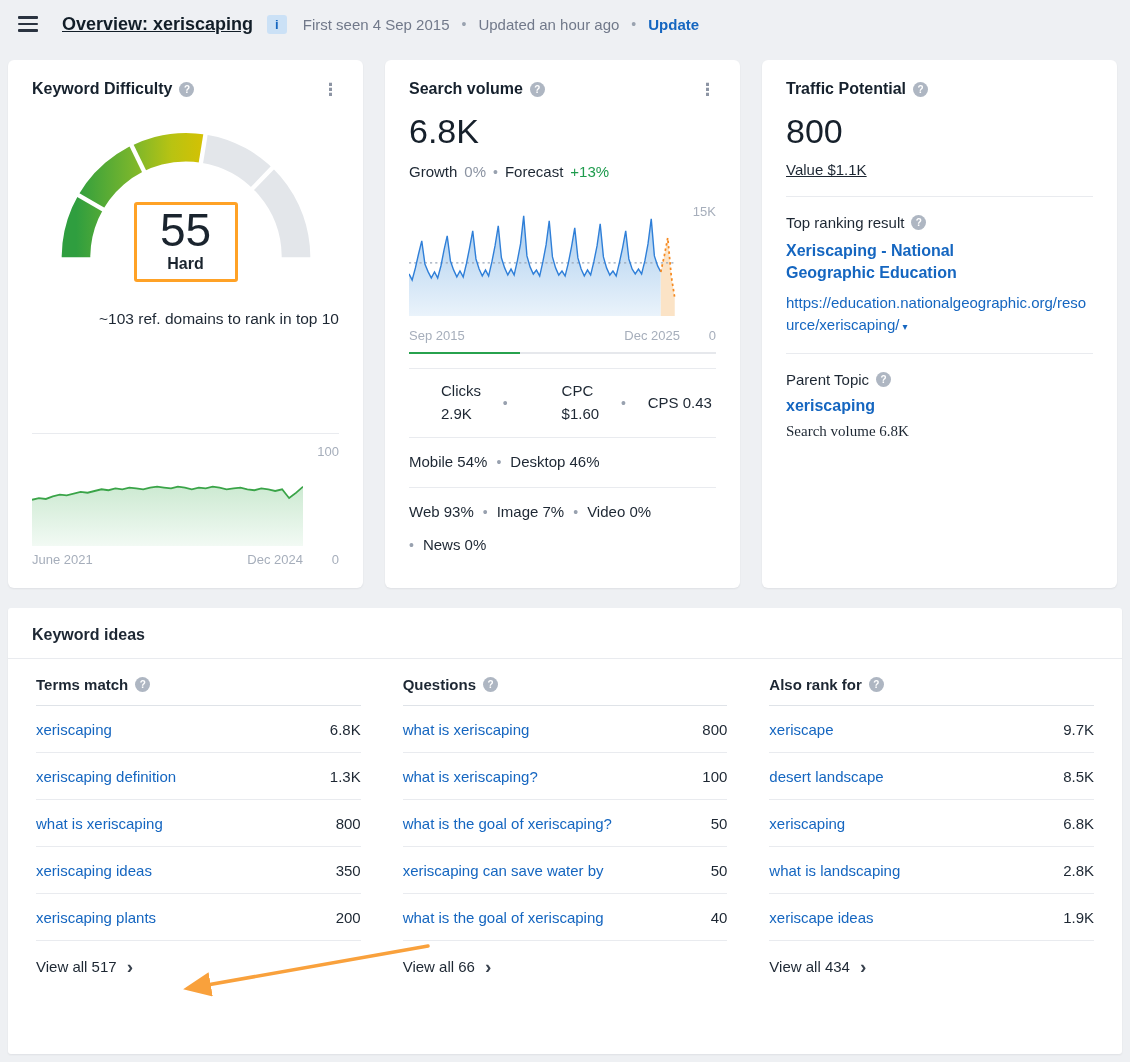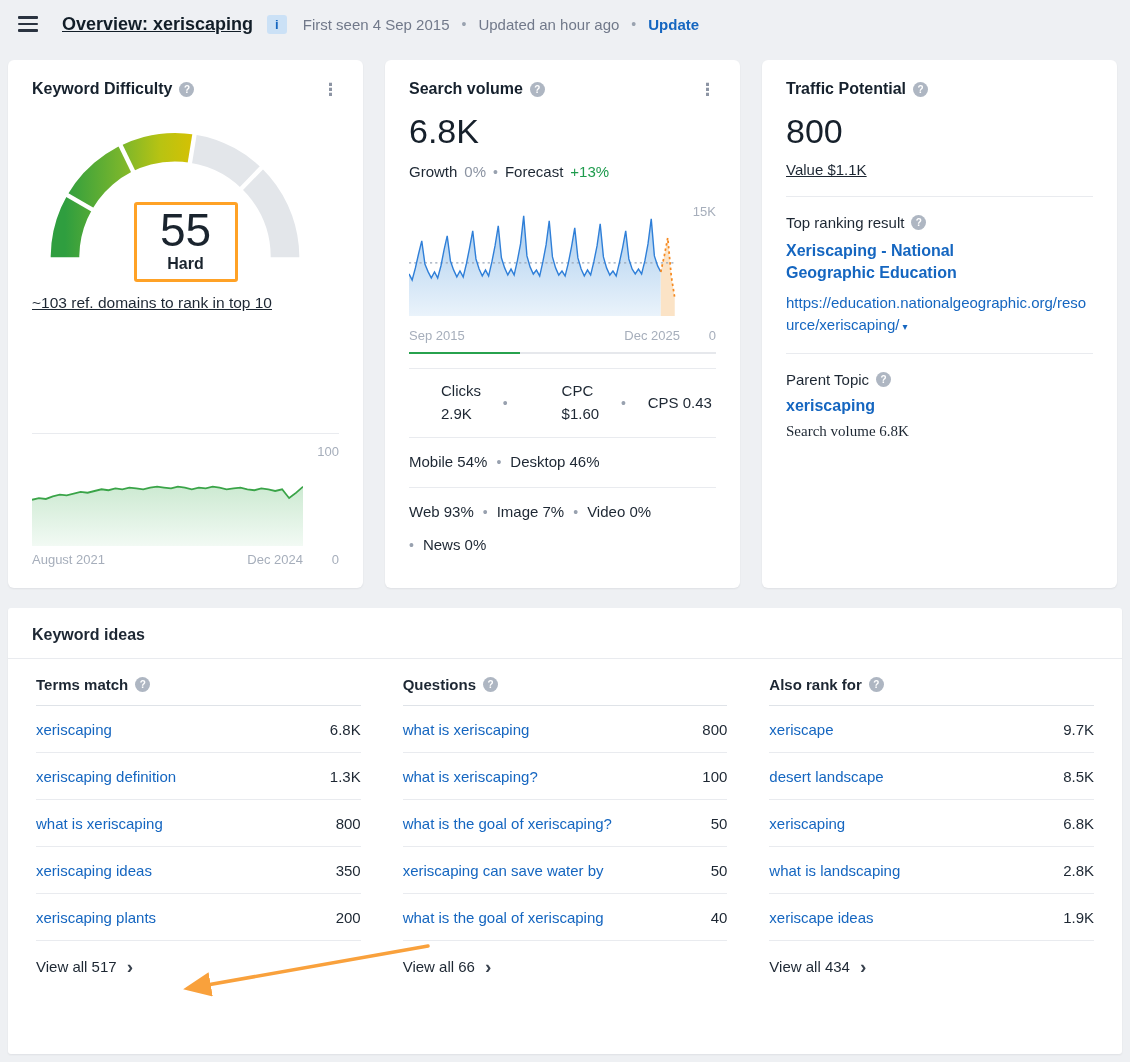"55" .gauge-wrap { justify-content: none -> center }
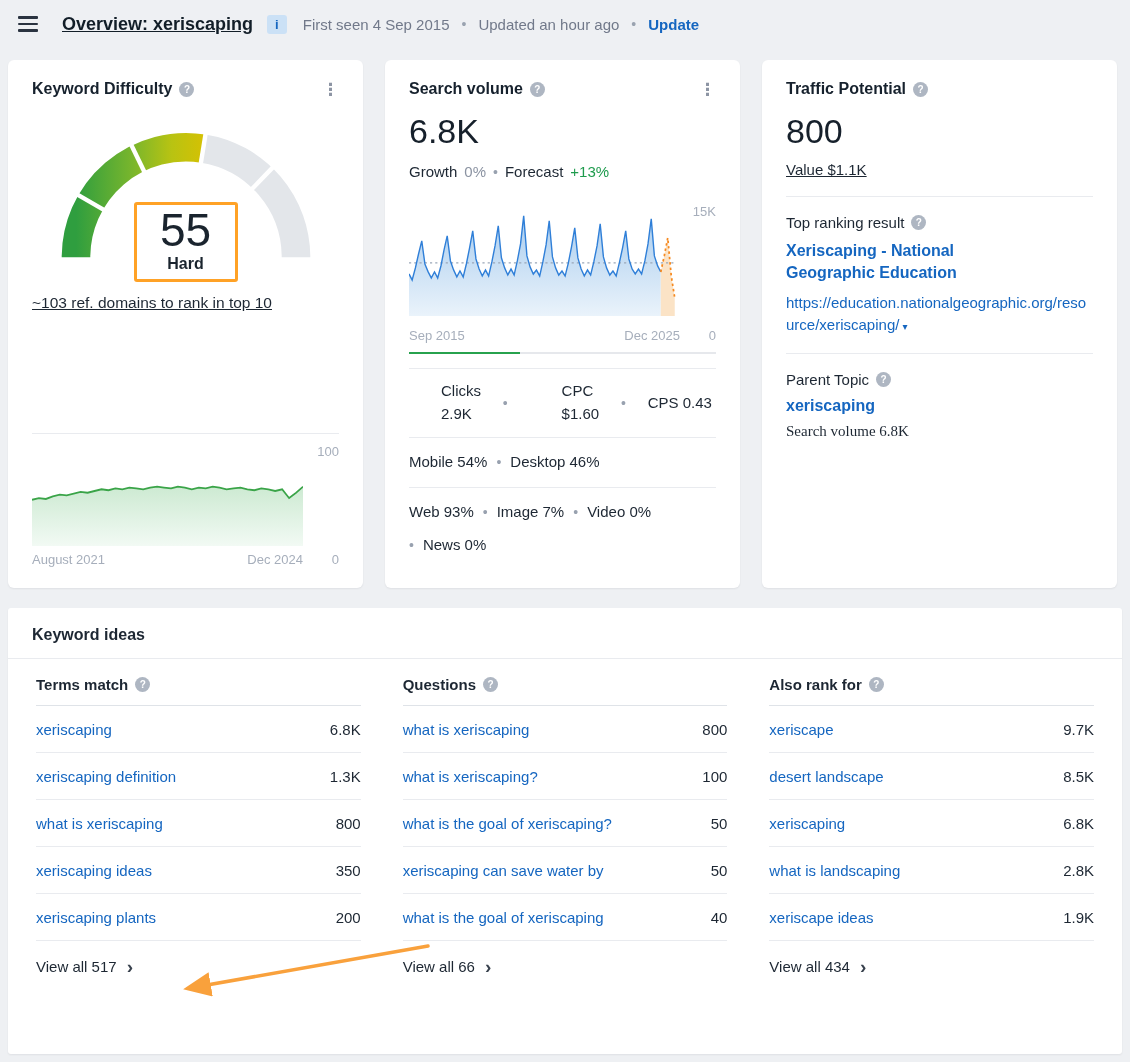"~103 ref. domains to rank" .ref-note { margin-top: 12px -> 28px; text-align: left -> right; text-decoration: underline -> none }
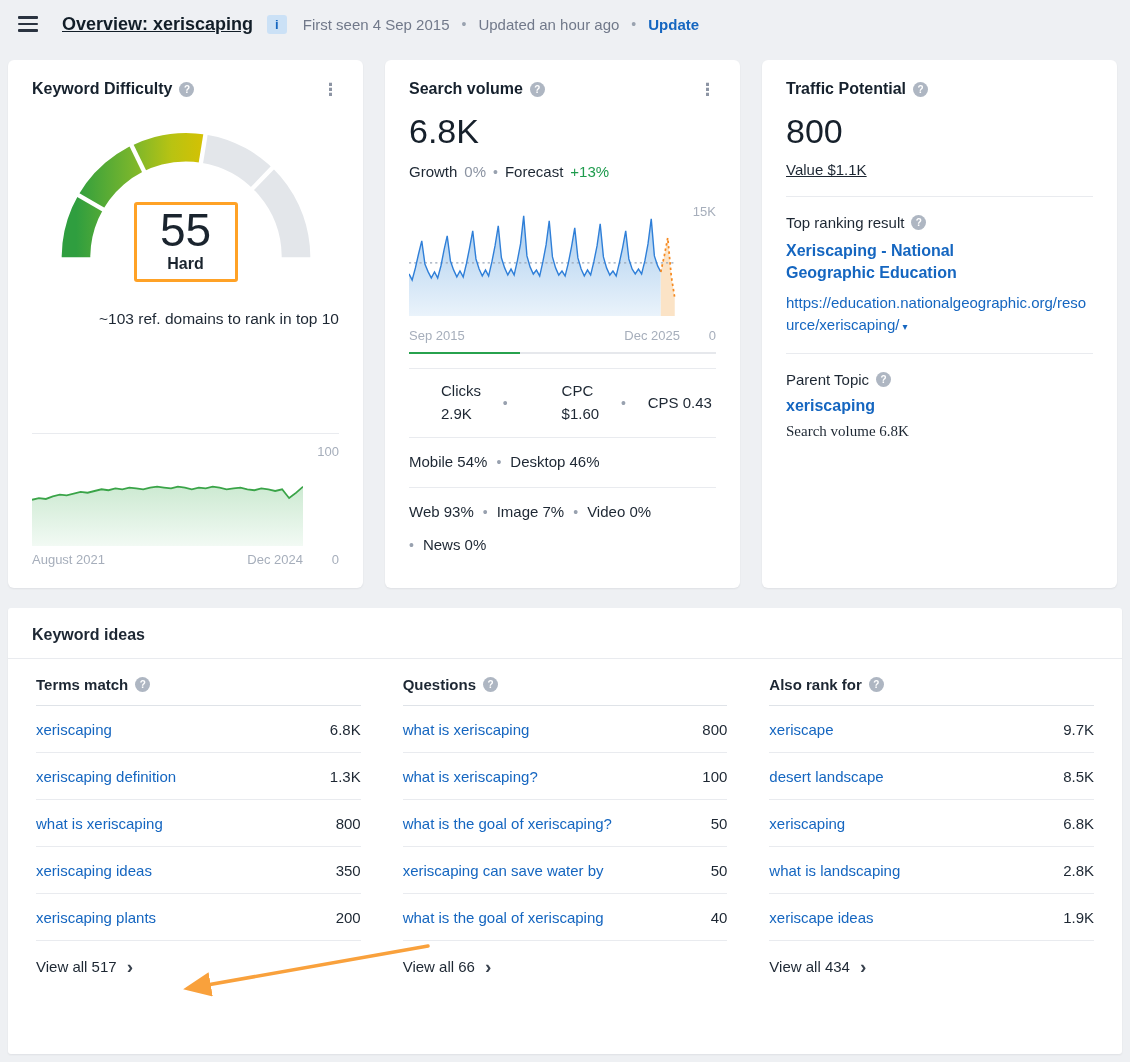"August 2021" span { text: August -> June }
